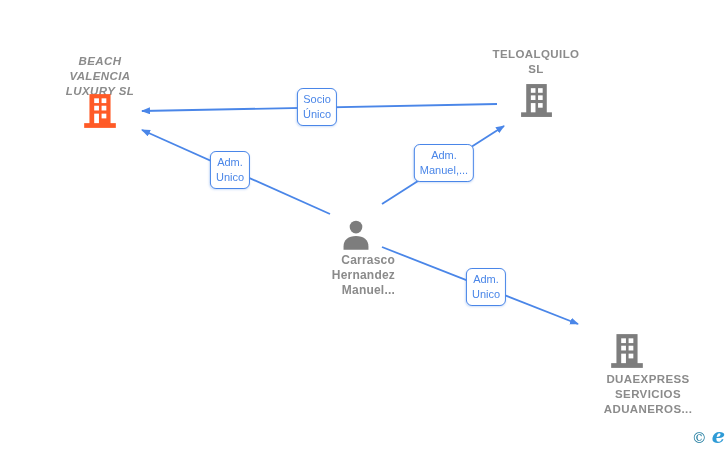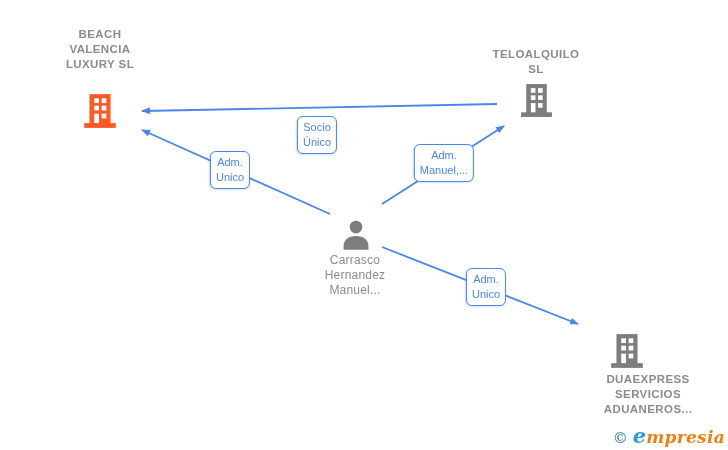"BEACH VALENCIA LUXURY SL" div.node-label { font-style: none -> italic; top: 27px -> 54px }
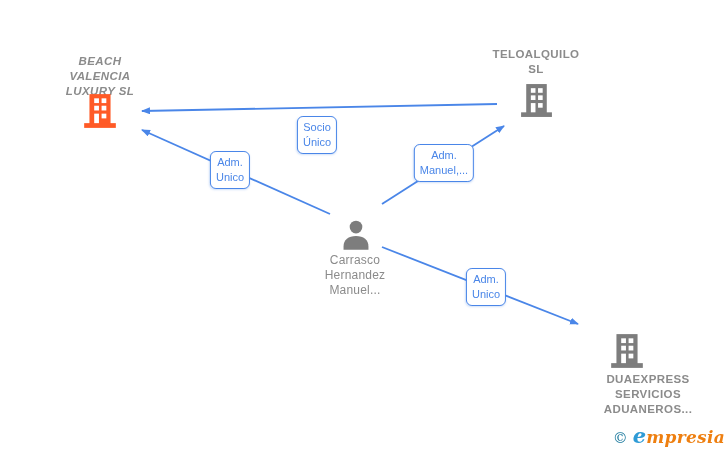"Socio" div.edge-label { margin-top: 28px -> none }
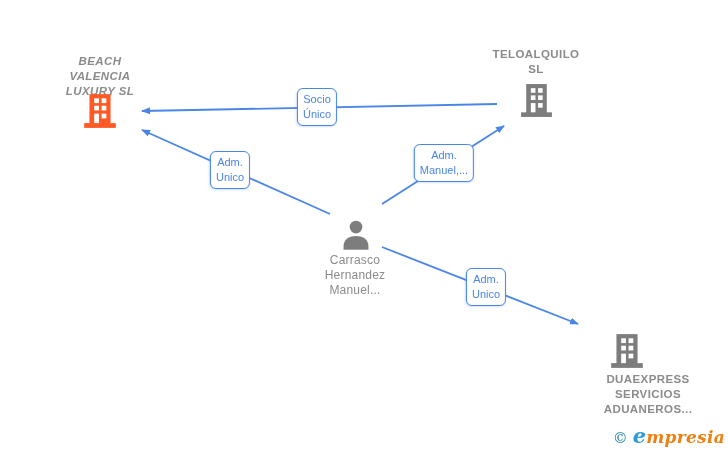"Carrasco Hernandez Manuel..." .node-label.person { font-weight: 400 -> 700; text-align: none -> right }
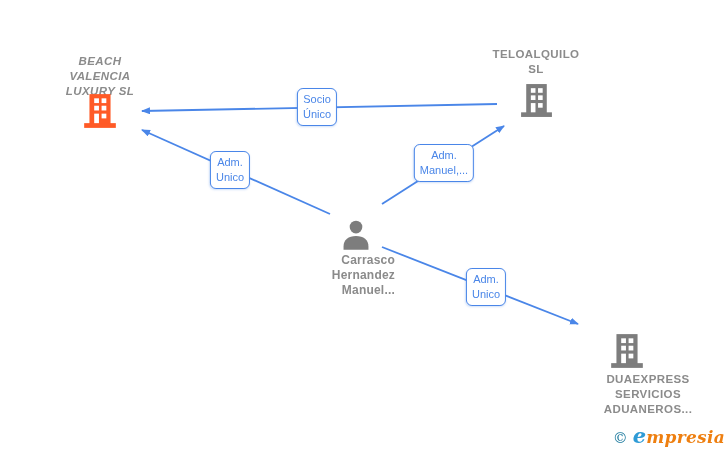"mpresia" span.brand-rest { html: <span>mpresia</span> -> none }
